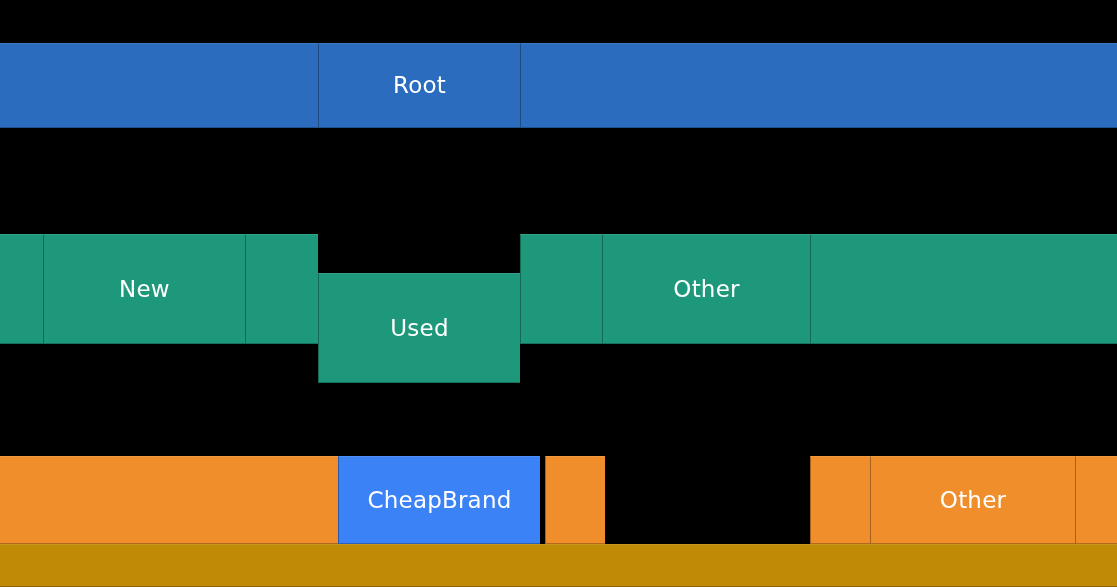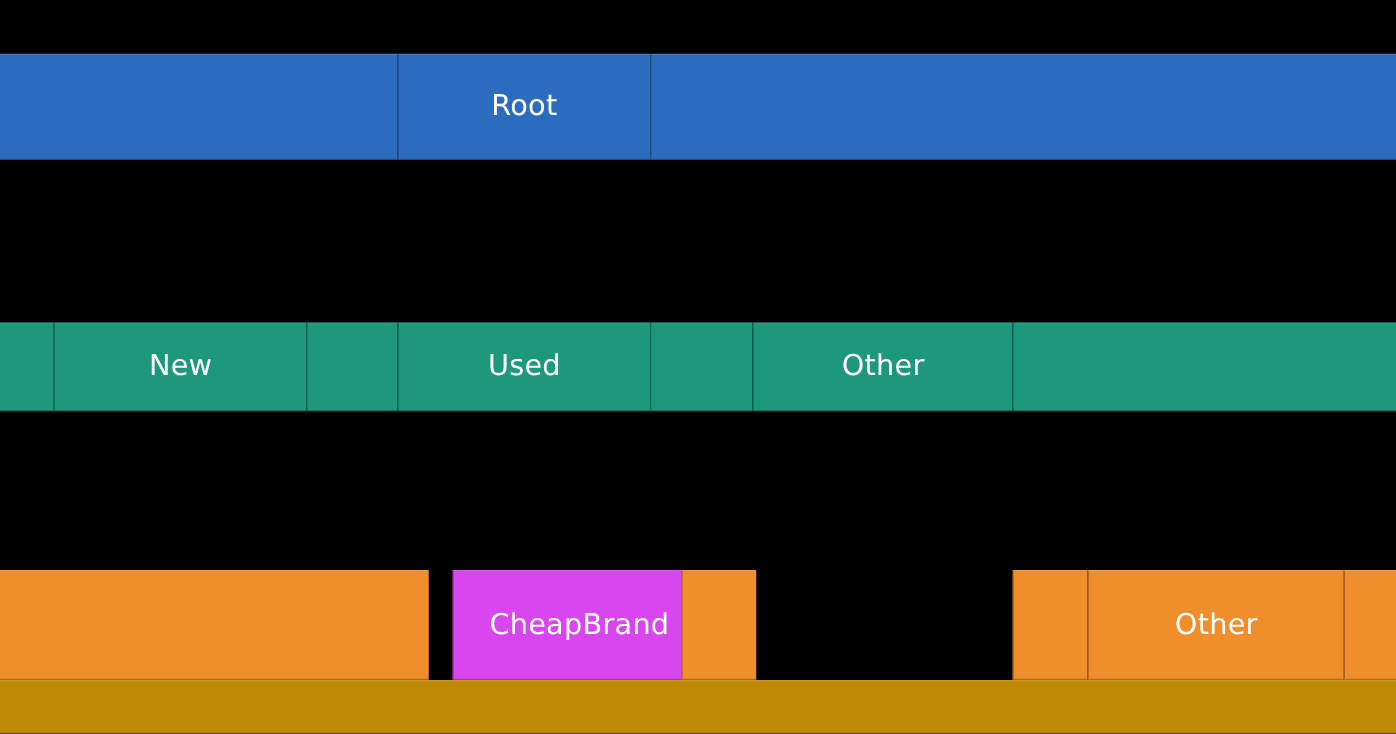"New" div.level-row { height: 71px -> 110px; top: 258px -> 234px }
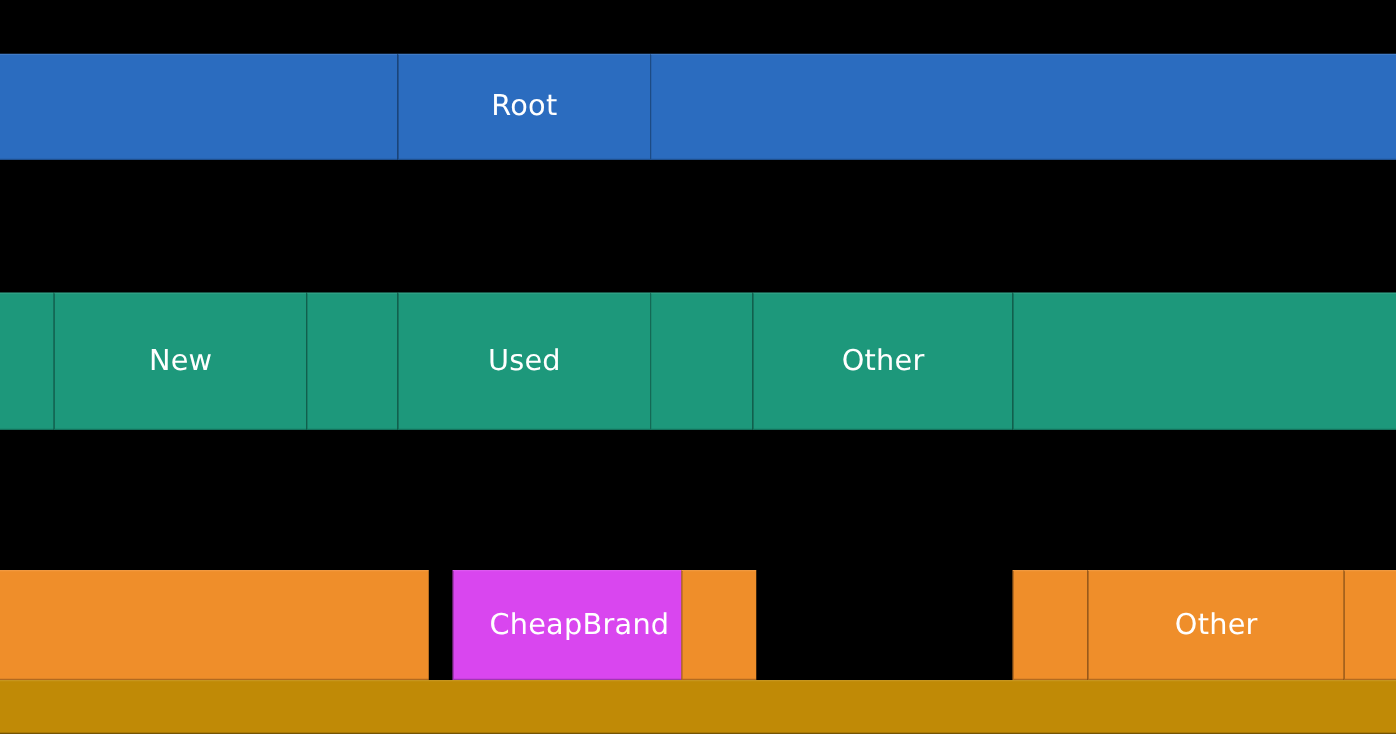"Used" div.node { margin-top: none -> 39px }
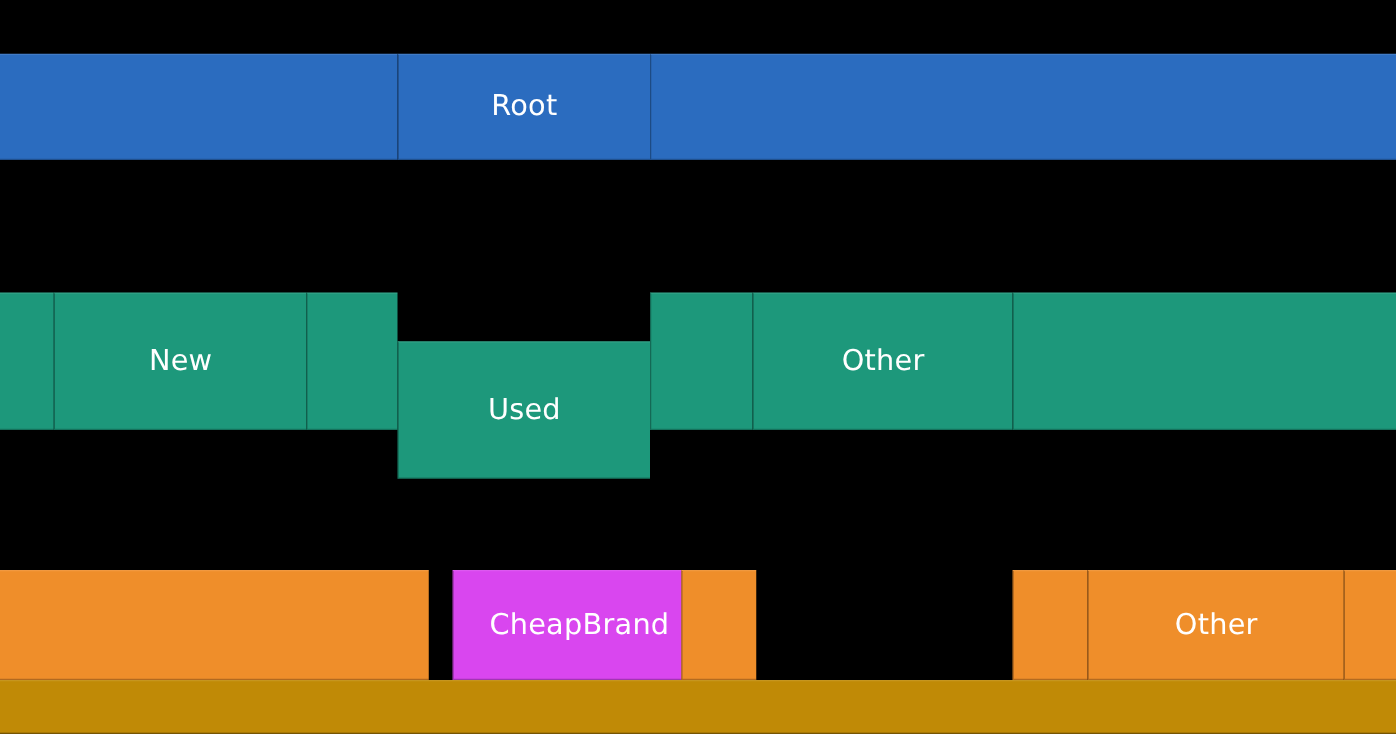"CheapBrand" div.node { background: #d946ef -> #3b82f6; left: 362px -> 338px }
